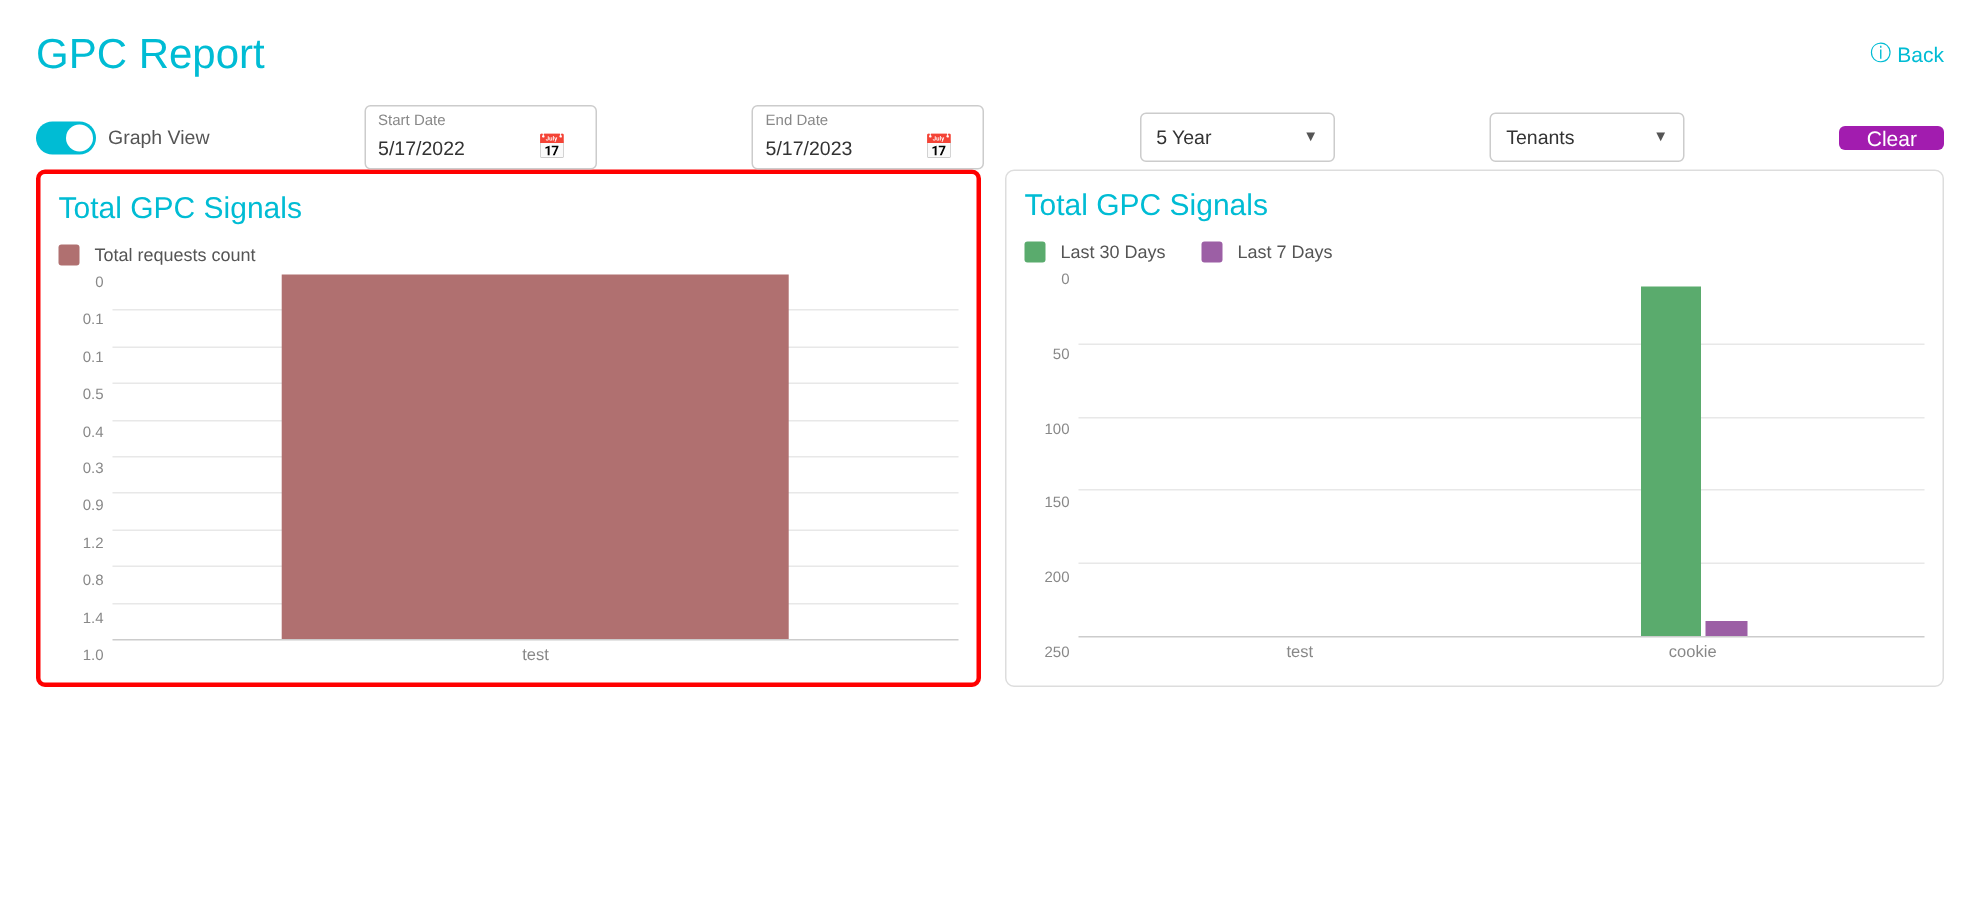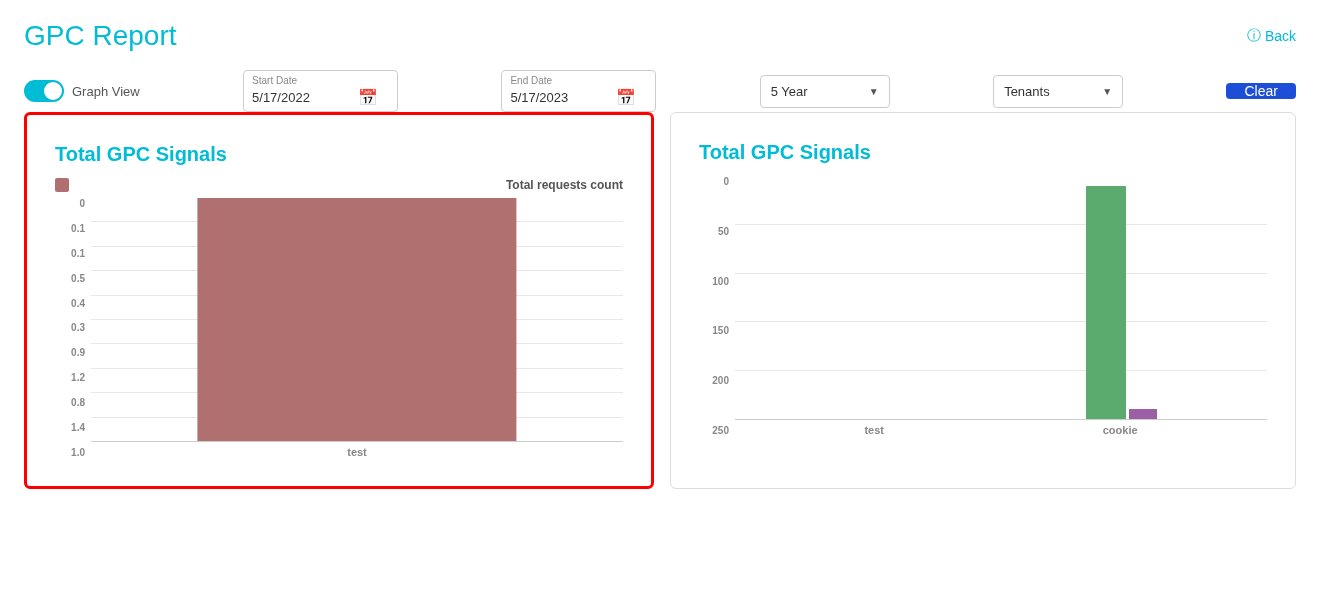"Clear" .clear-btn { background: #1d4ed8 -> #a21caf }
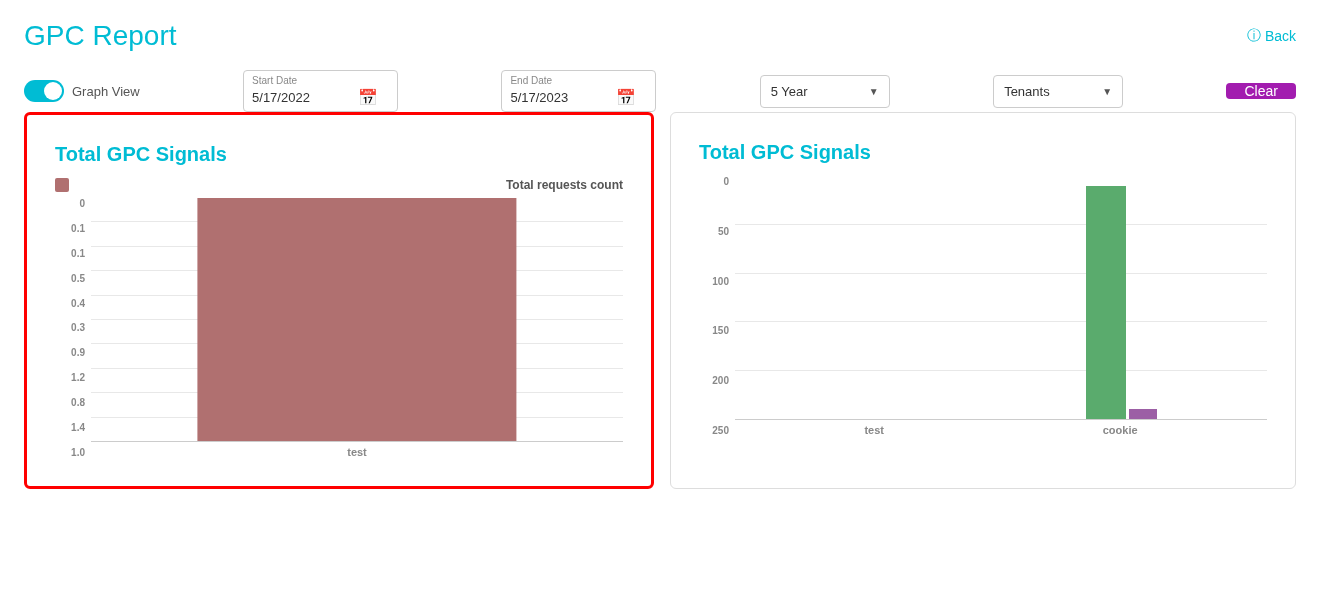"Total GPC Signals" .chart-card { font-weight: bold -> none; padding: 28px -> 12px }
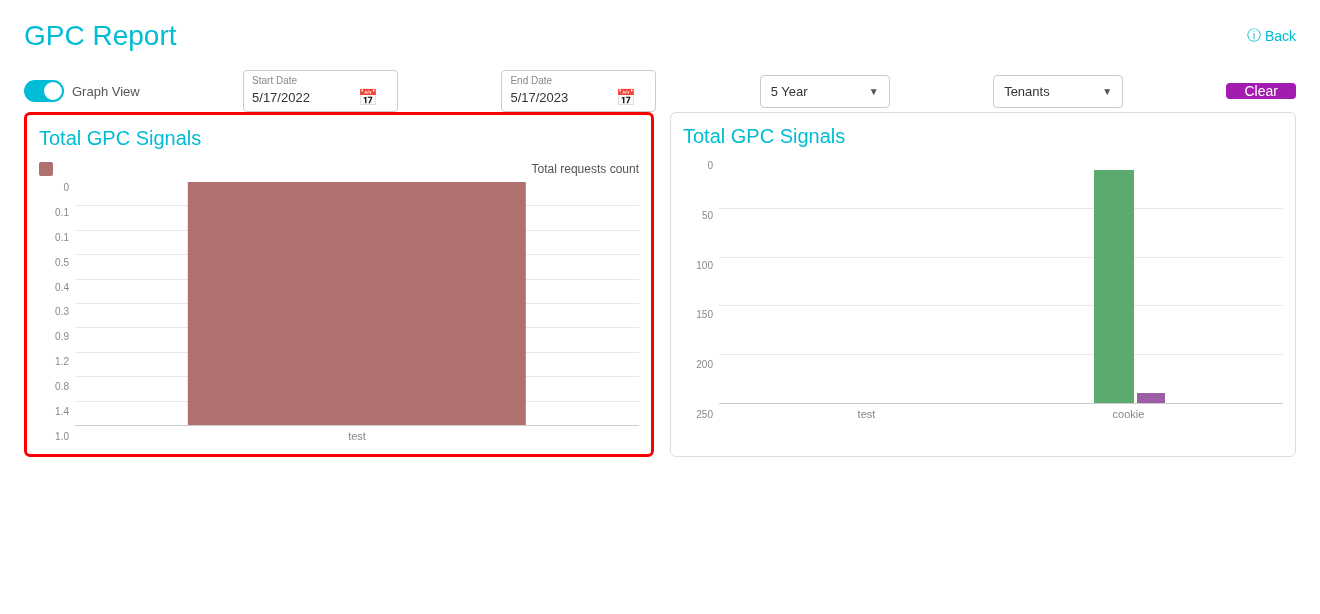"Total requests count" .legend { justify-content: space-between -> flex-start }
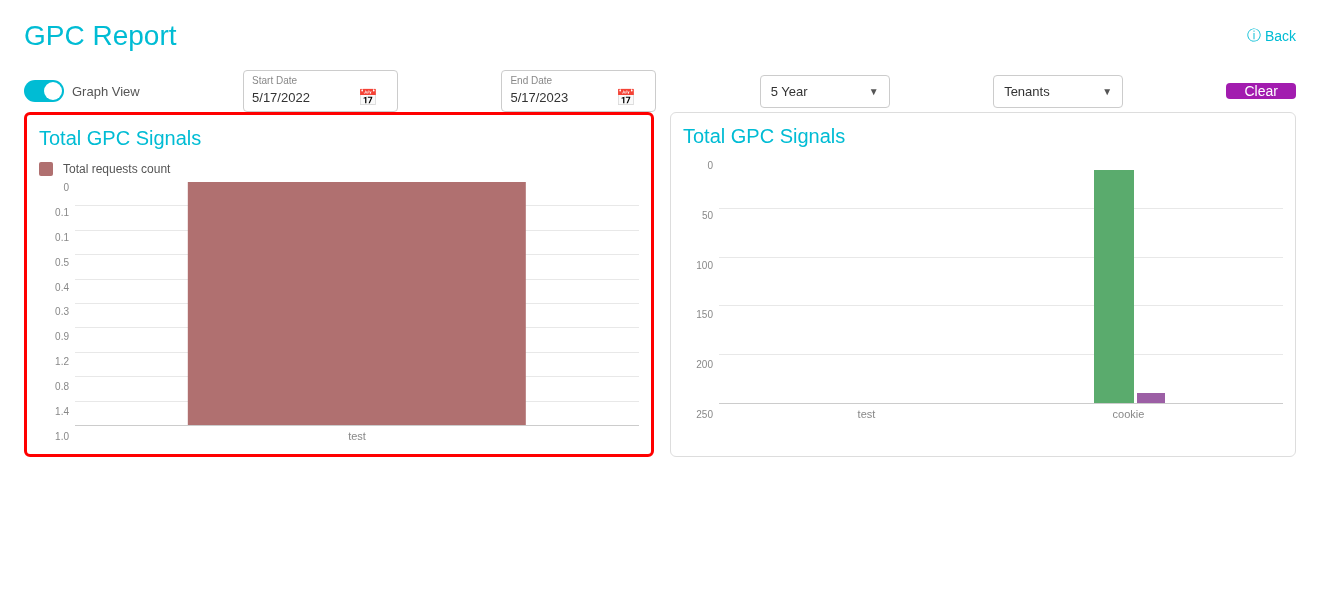"Last 30 Days" div.legend { html: none -> <div> <span></span> <span>Last 30 Days</span> <span></span> <span>Last 7 Days</span> </div> }
